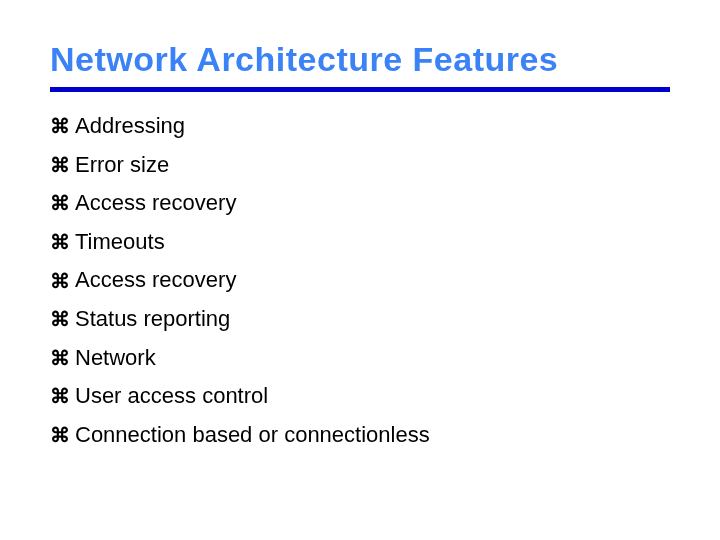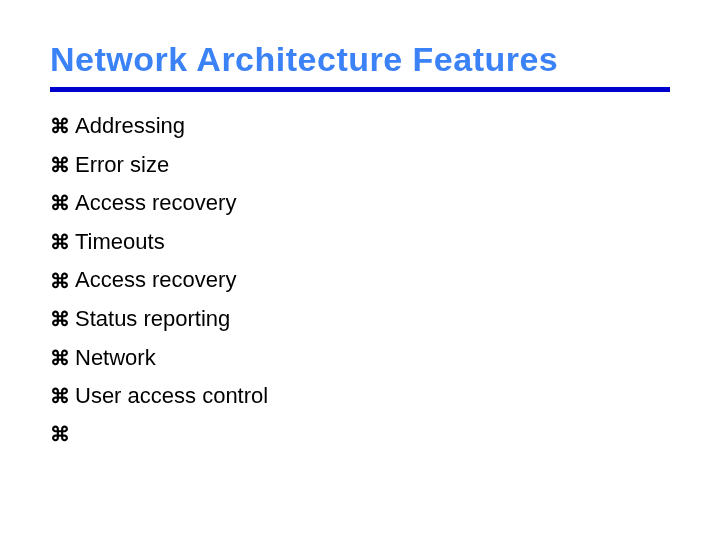"Connection based or connectionless" span { html: none -> <span>Connection based or connectionless</span> }
